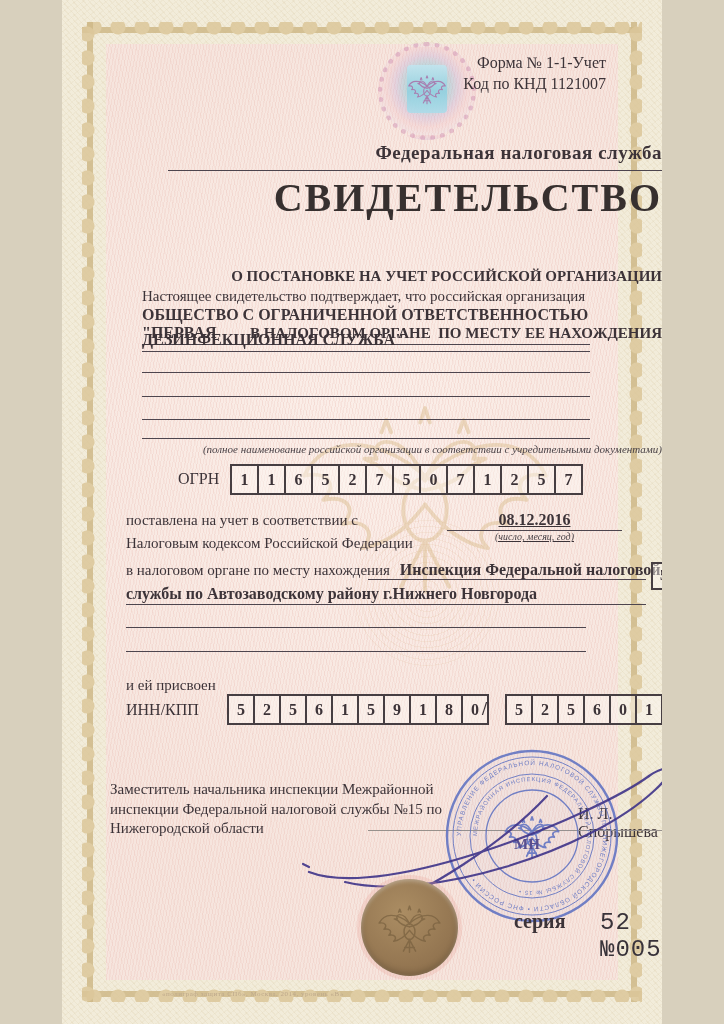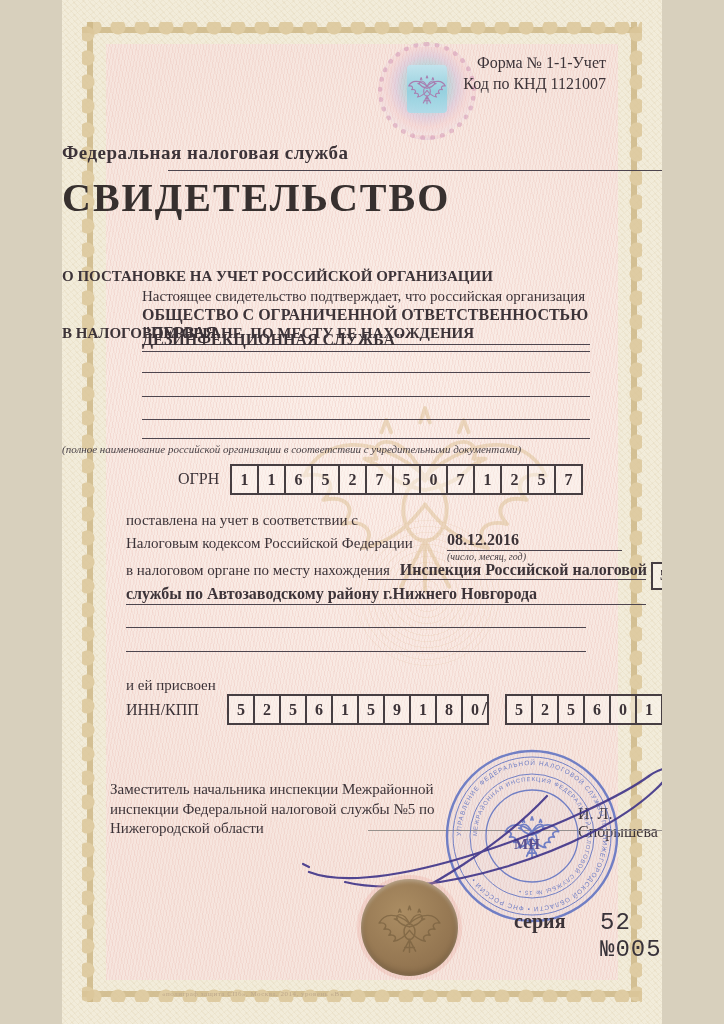"Федеральная налоговая служба" .ctr { text-align: left -> right }
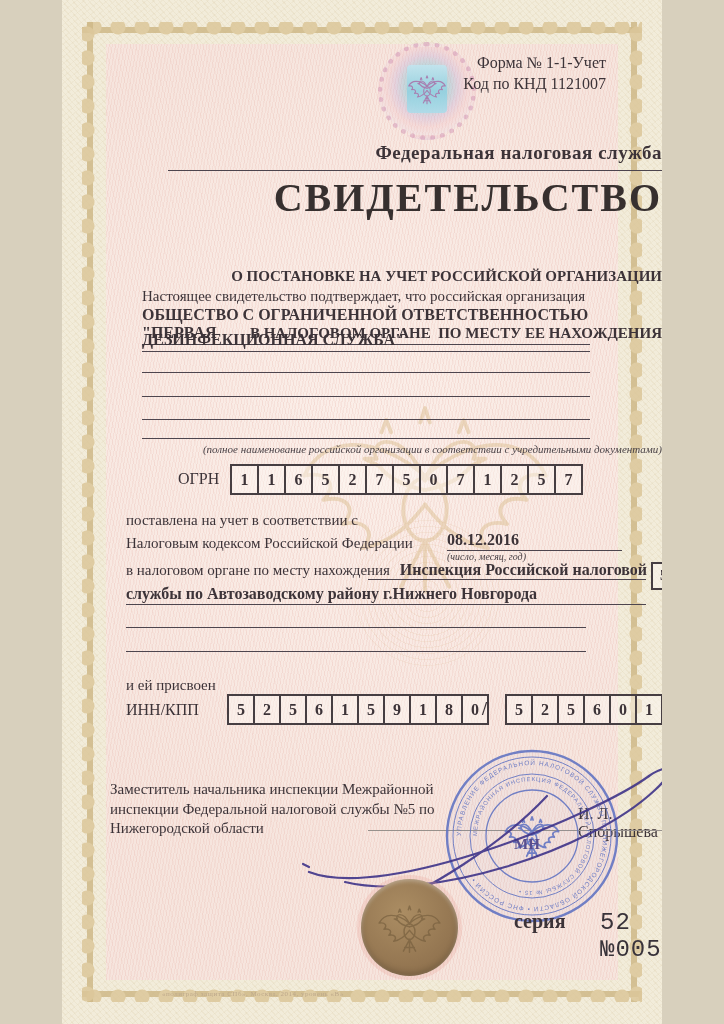"08.12.2016" div.abs { text-align: left -> center; text-decoration: none -> underline; top: 531px -> 511px }
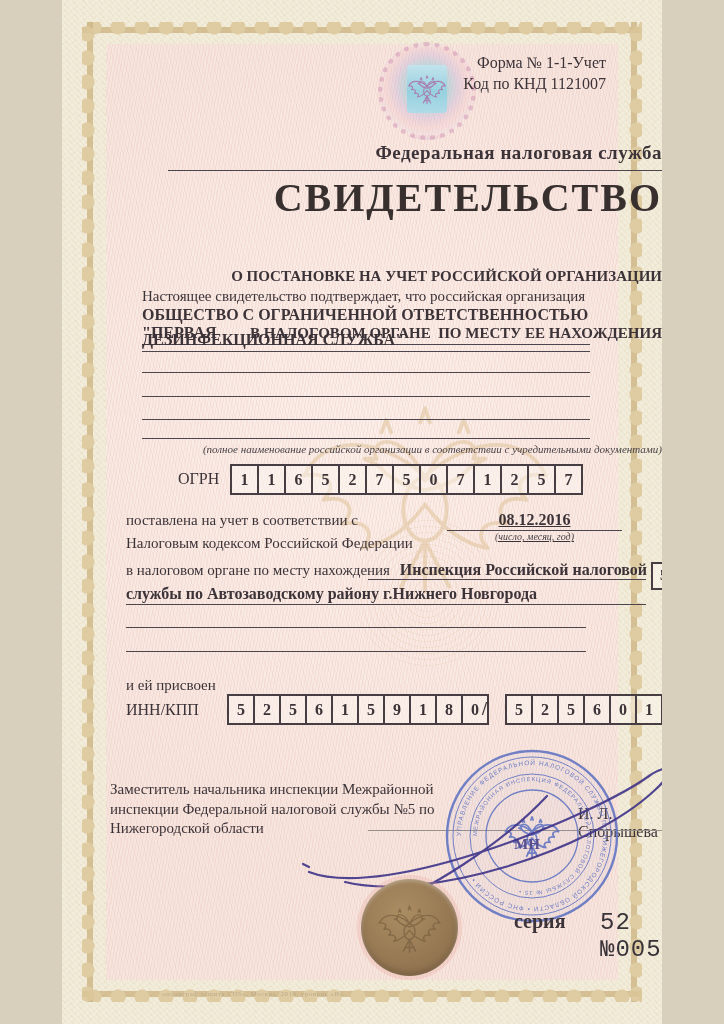"Инспекция Российской налоговой" span.b { text: Российской -> Федеральной }
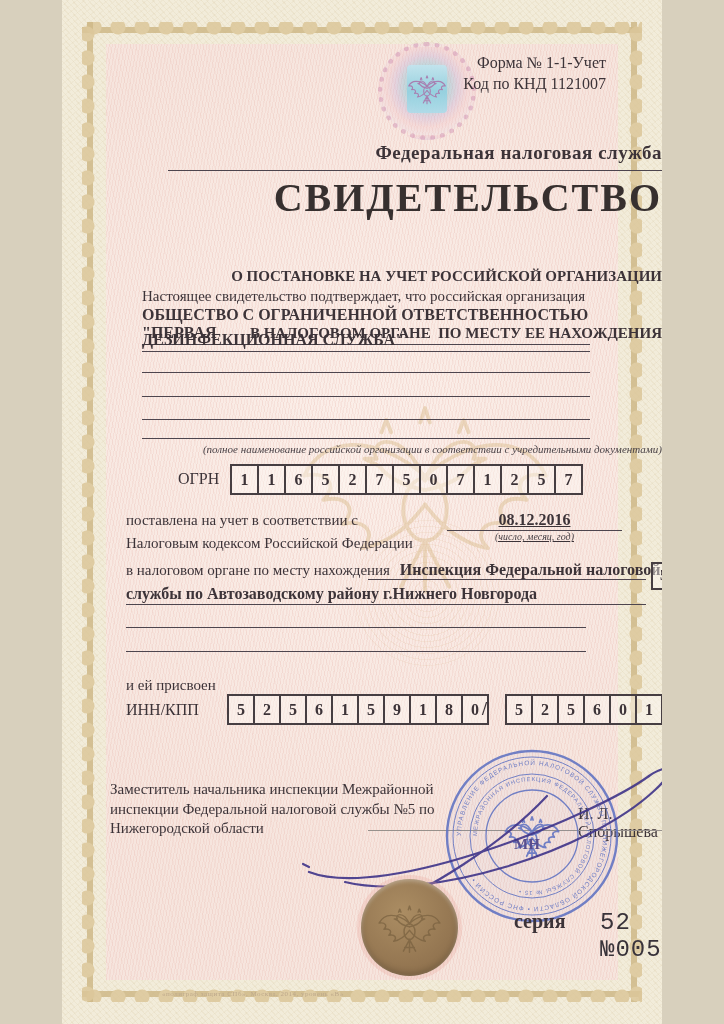"инспекции Федеральной налоговой службы" div { text: 5 -> 15 }
